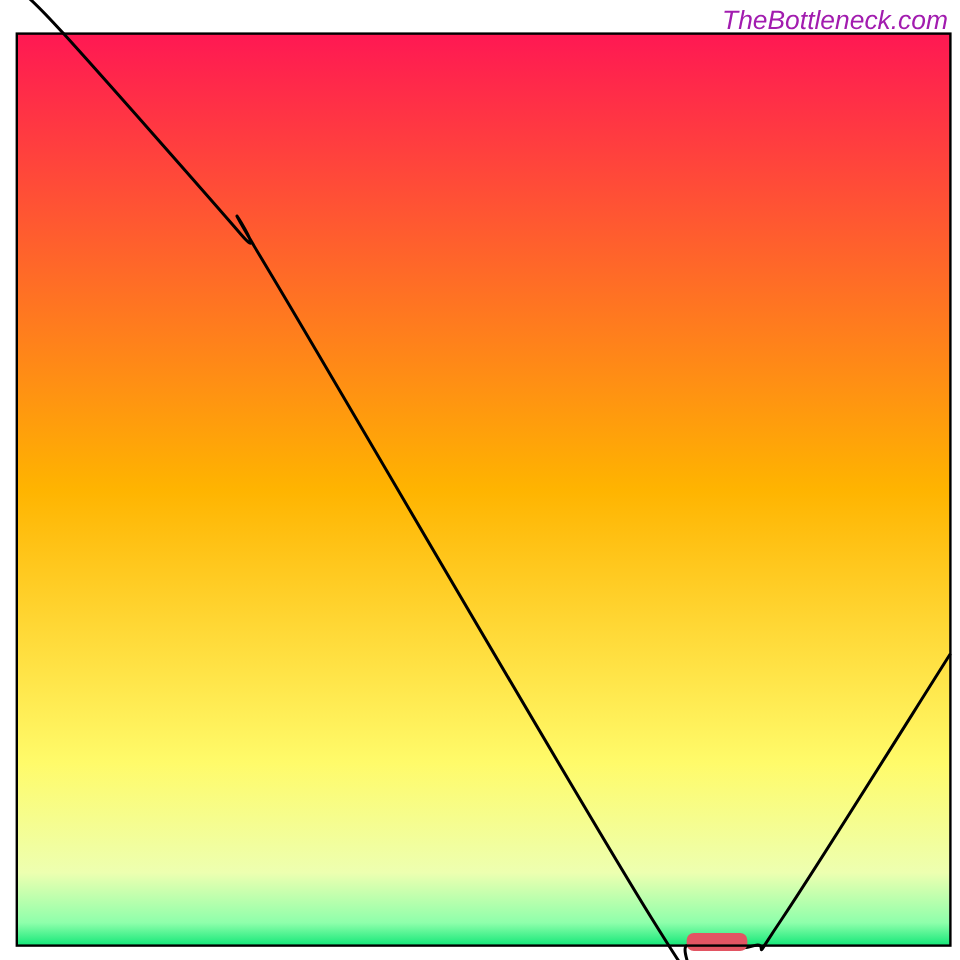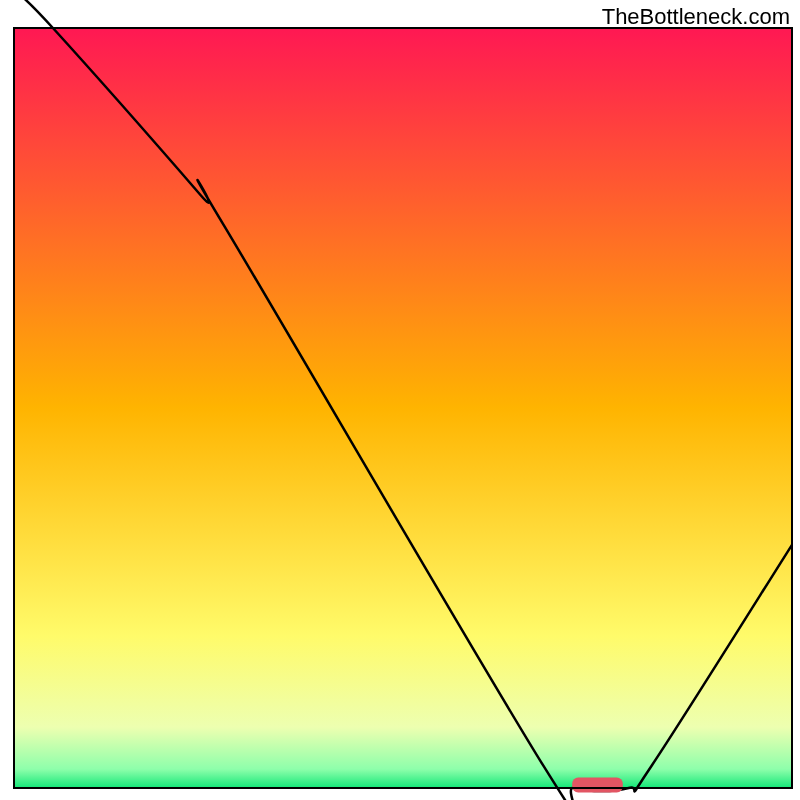"TheBottleneck.com" .watermark { color: #000000 -> #a21caf; font-style: none -> italic }
